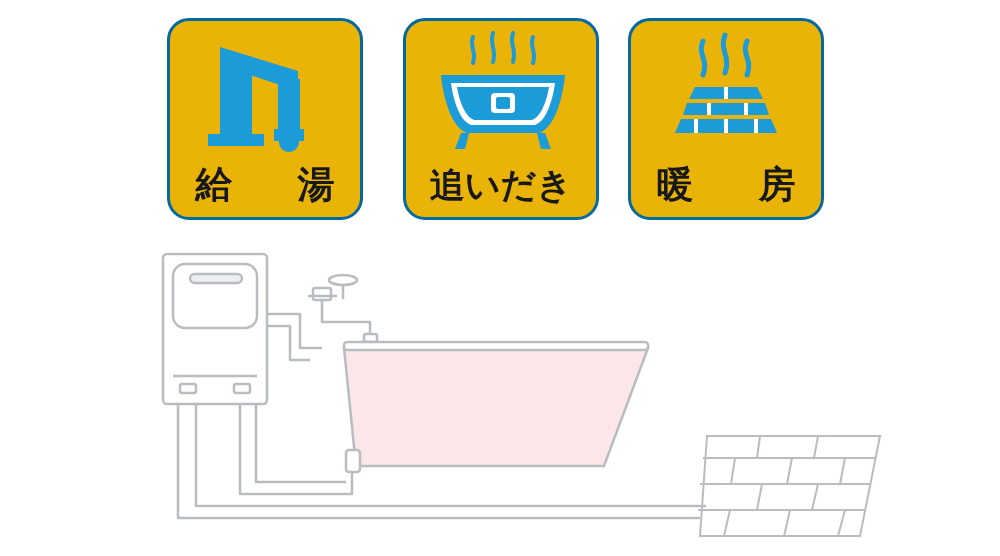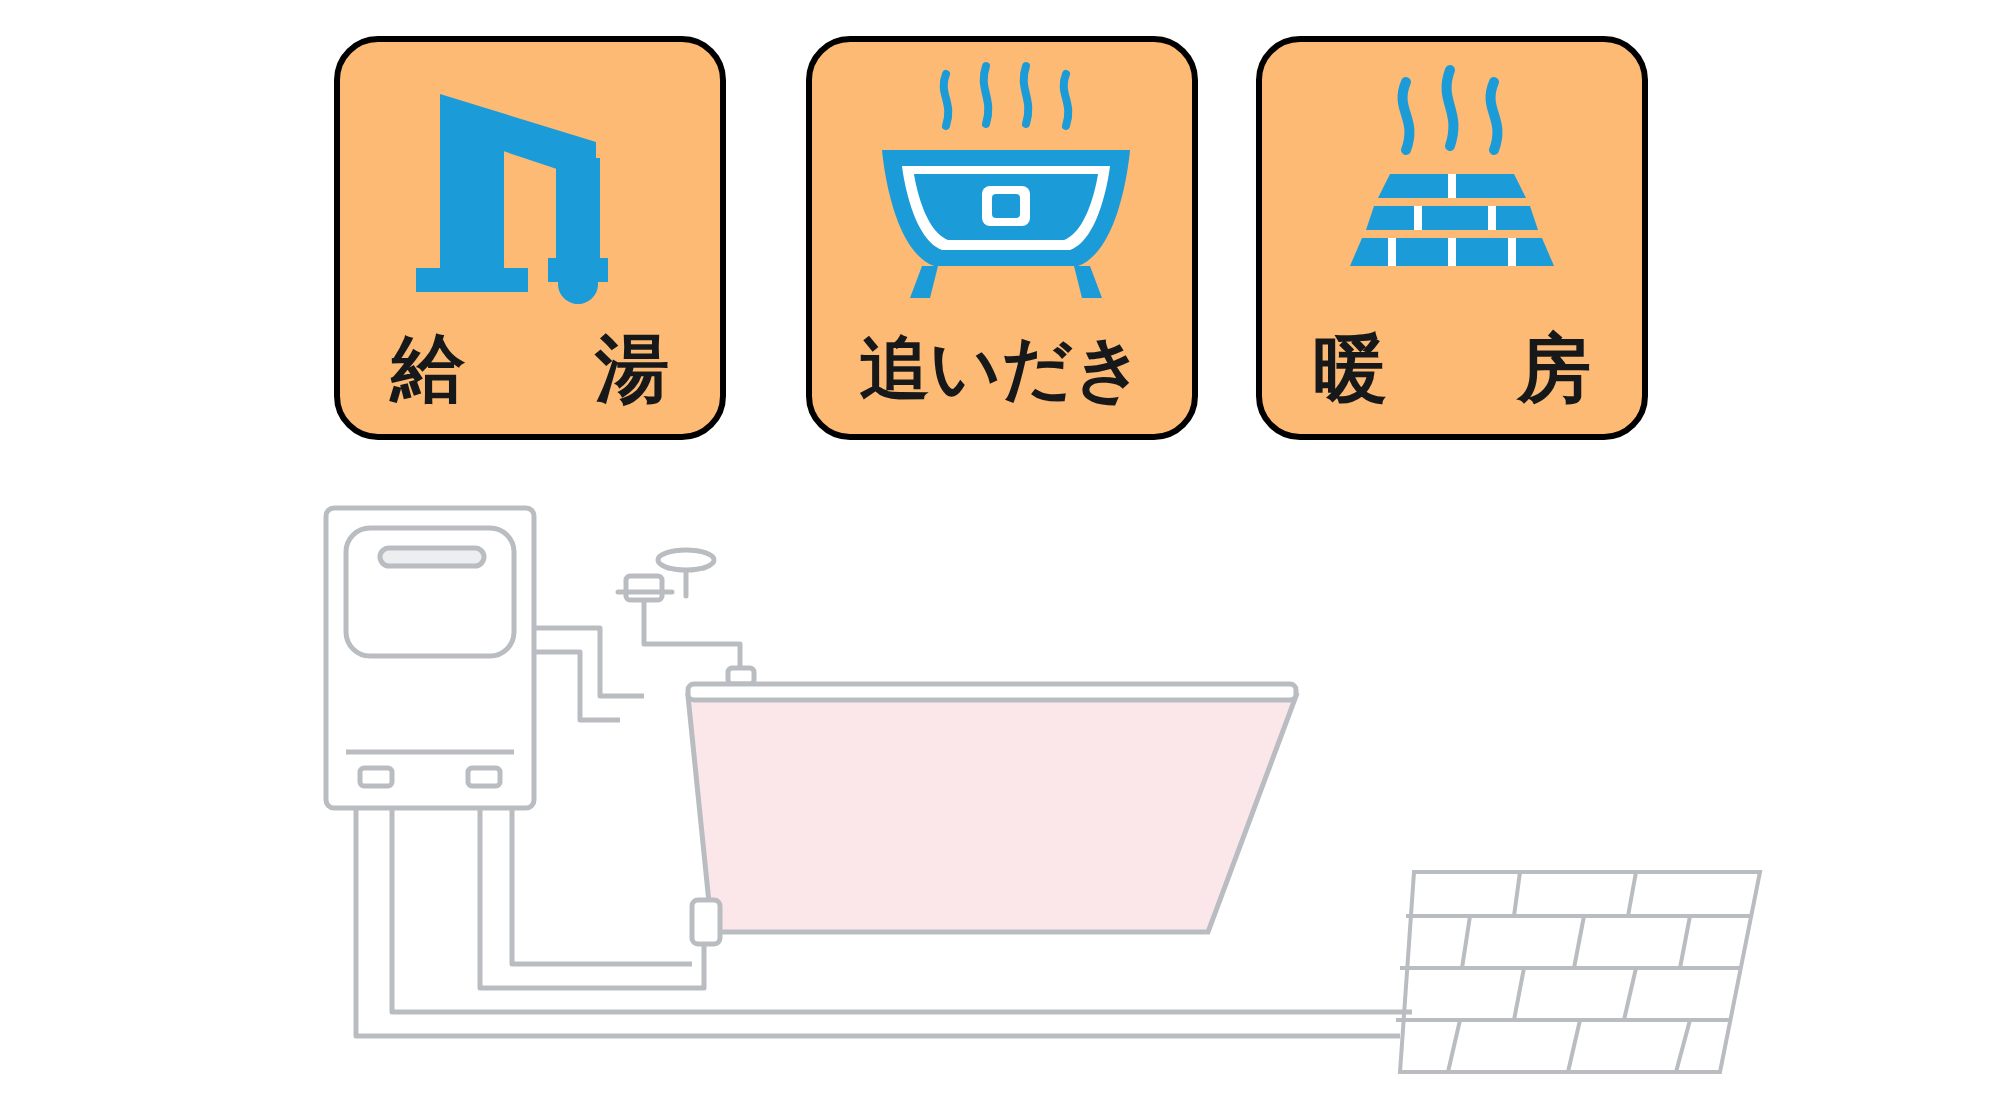"給 湯" .card { background: #fdba74 -> #eab308; border: 3px solid #000000 -> 3px solid #0369a1 }
